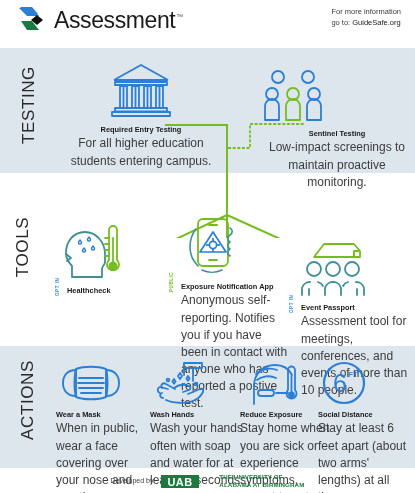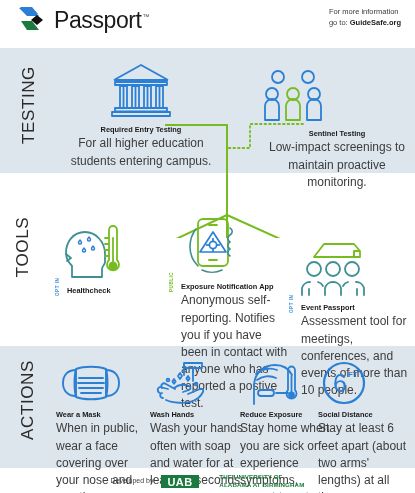"Passport" span { text: Passport -> Assessment }
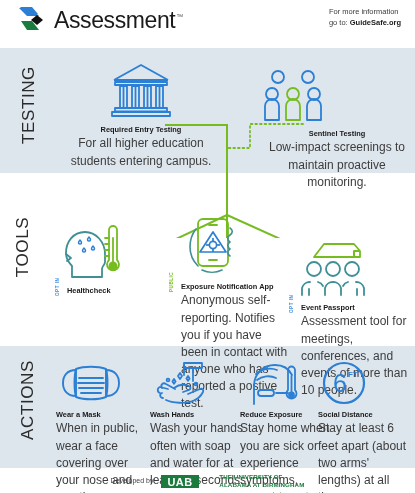"GuideSafe.org" .header-info b { font-weight: bold -> normal }
